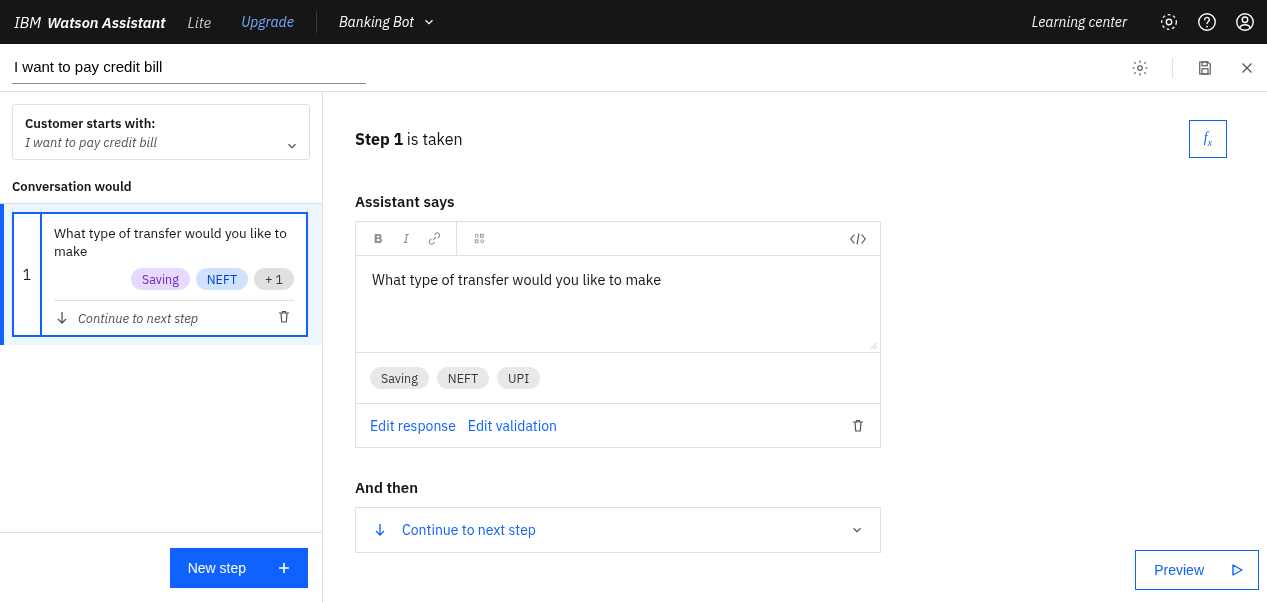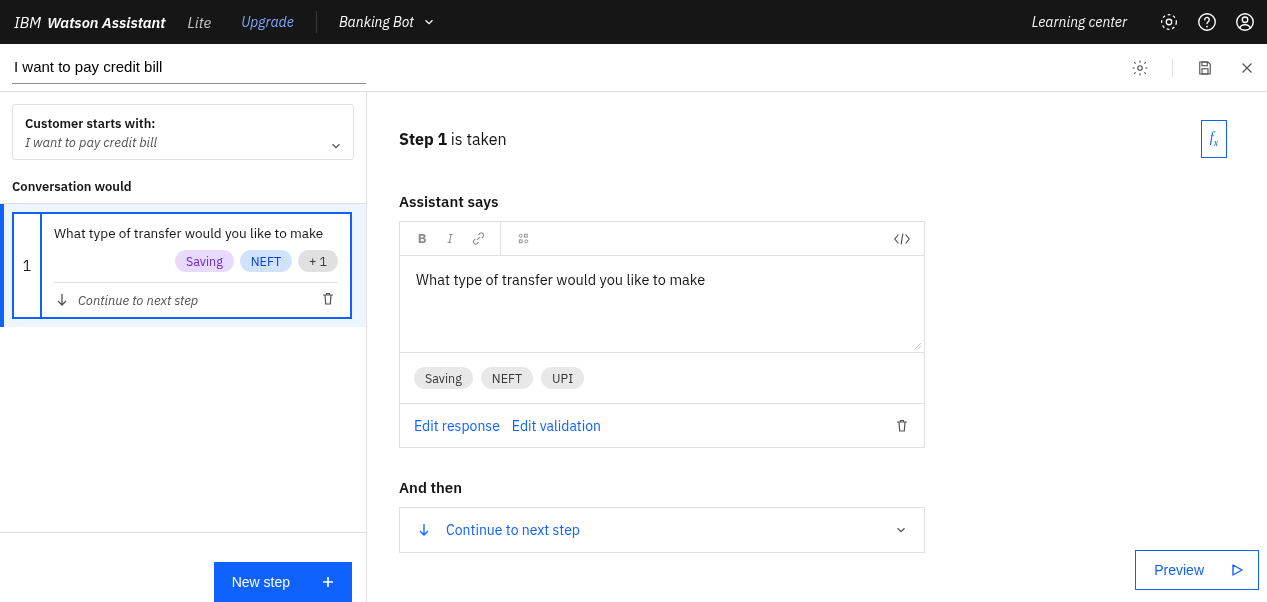"Customer starts with:" .sidebar { width: 367px -> 323px }
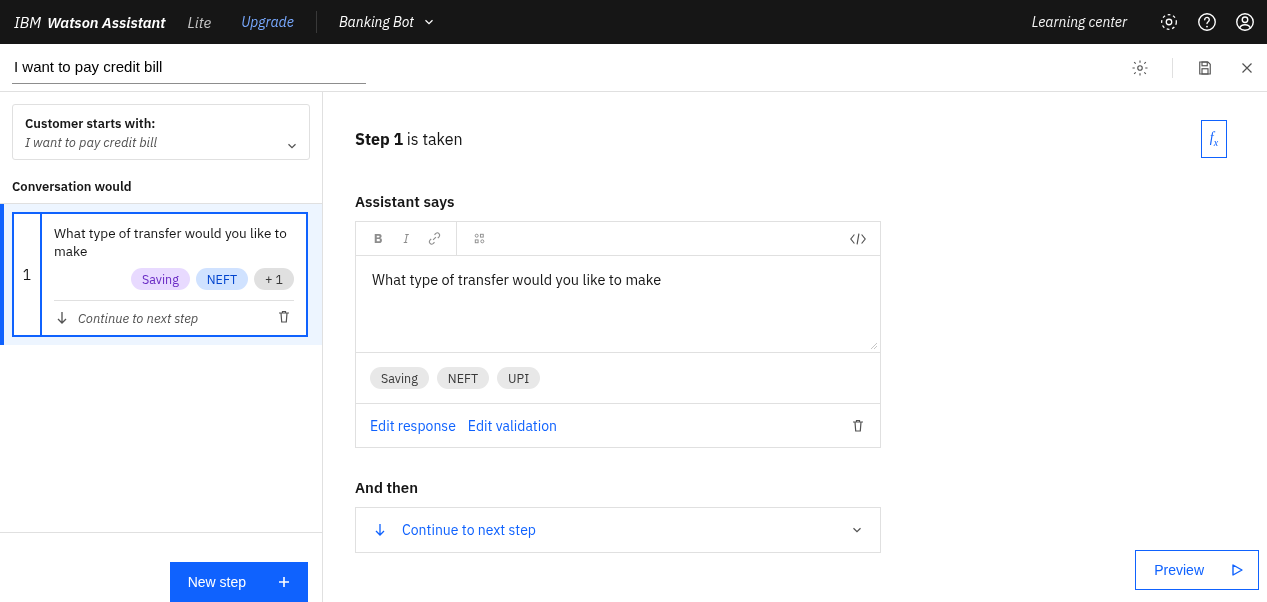"fx" .fx-btn { width: 26px -> 38px }
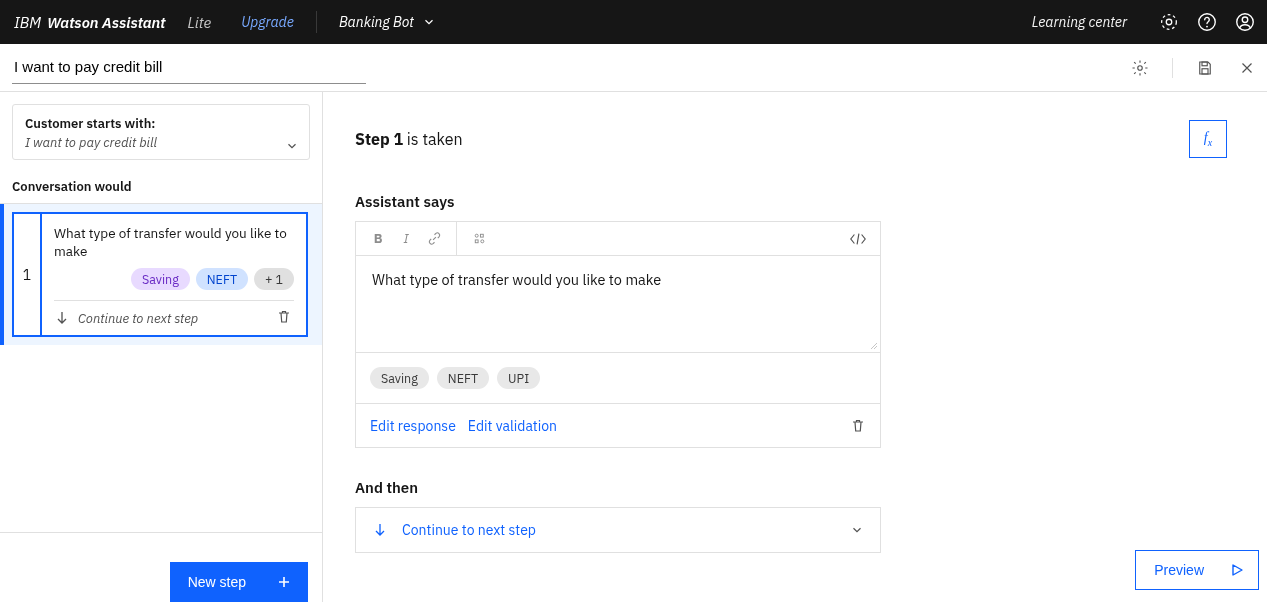"New step" .sb-footer { align-items: flex-end -> center }
